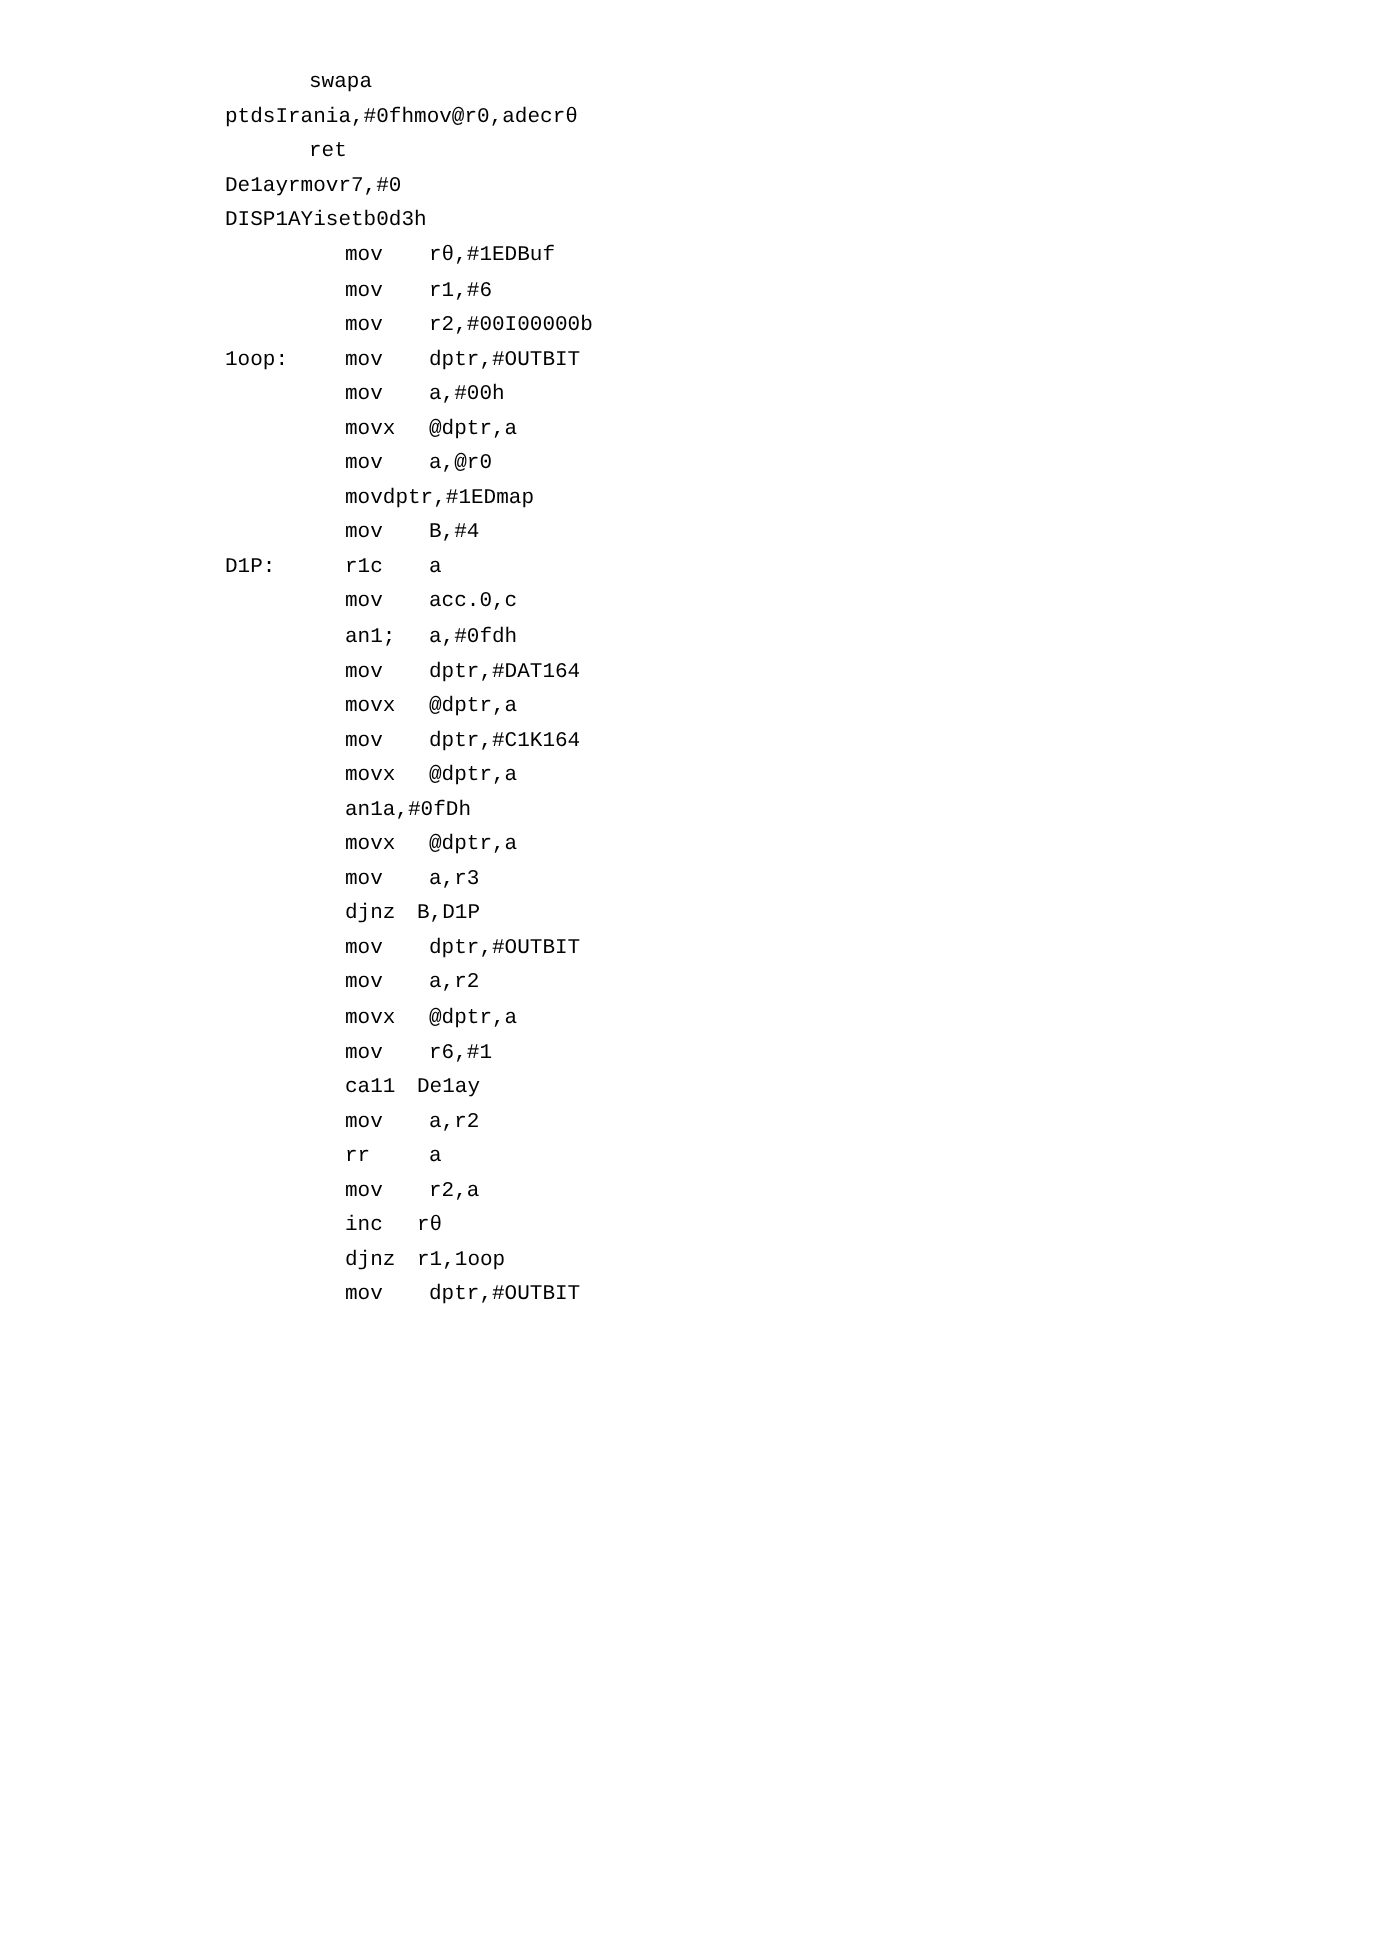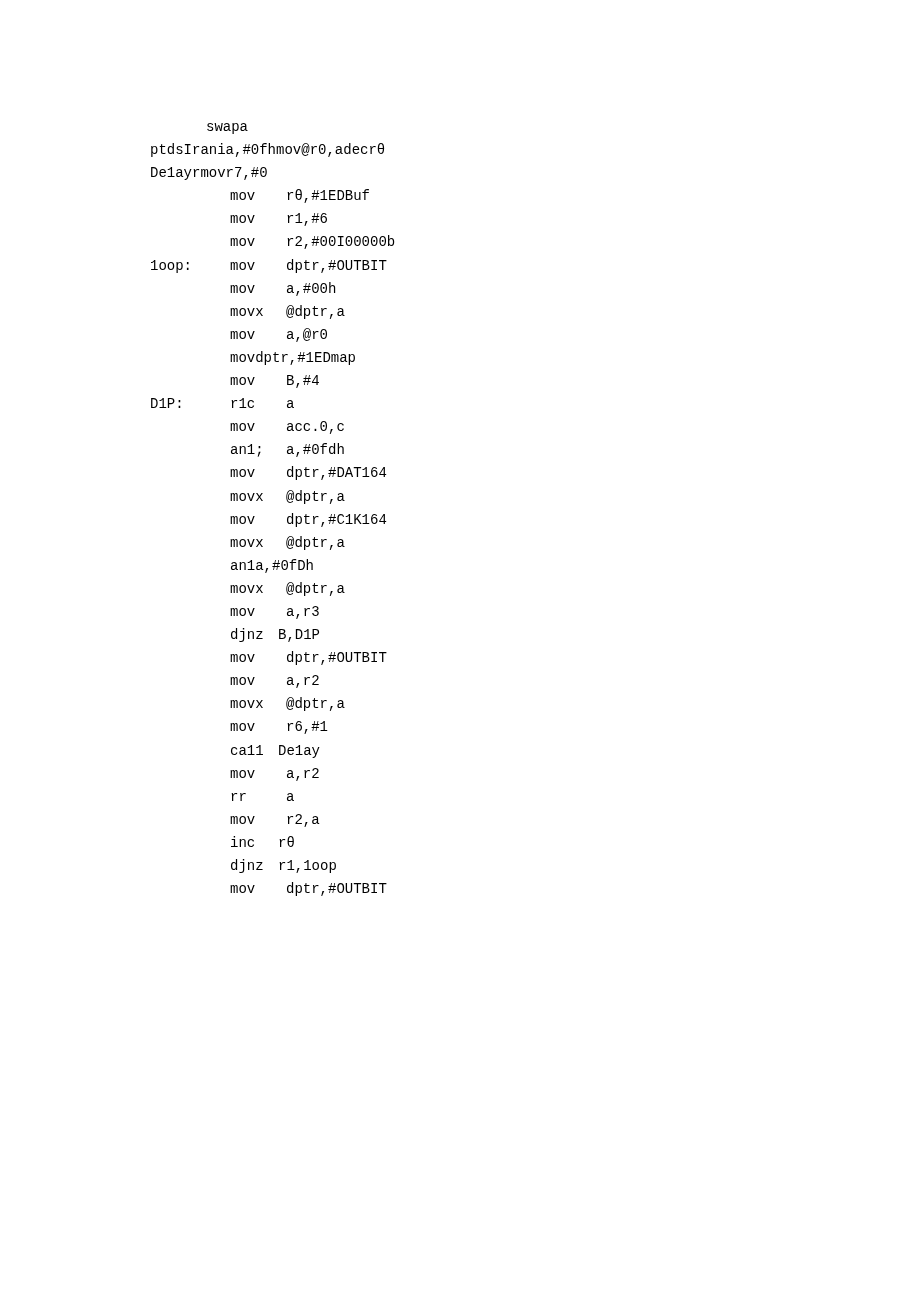"swapa" .page { padding: 116px 0 0 150px -> 44px 0 0 150px }
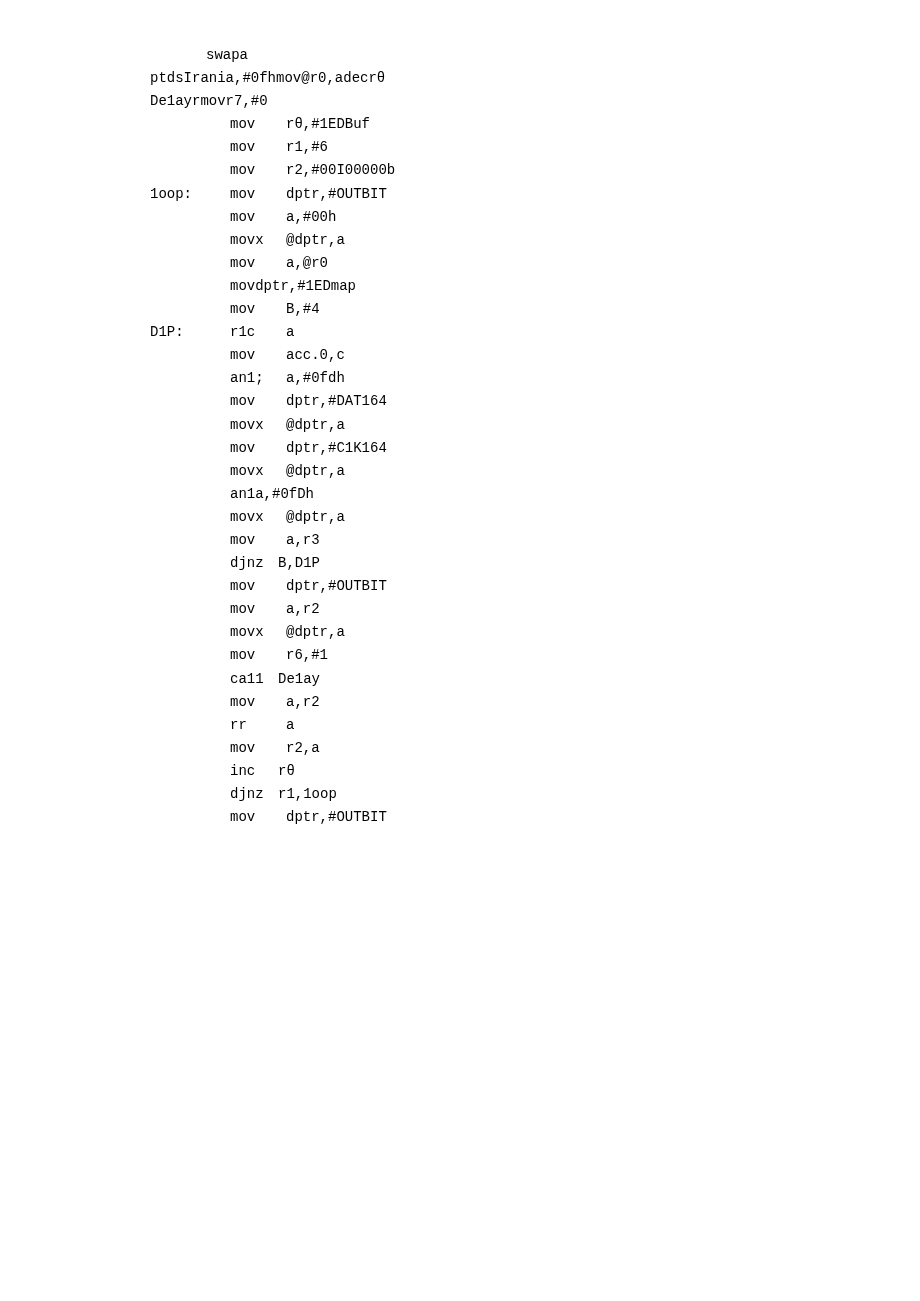"ret" div.line { html: none -> <div>ret</div> }
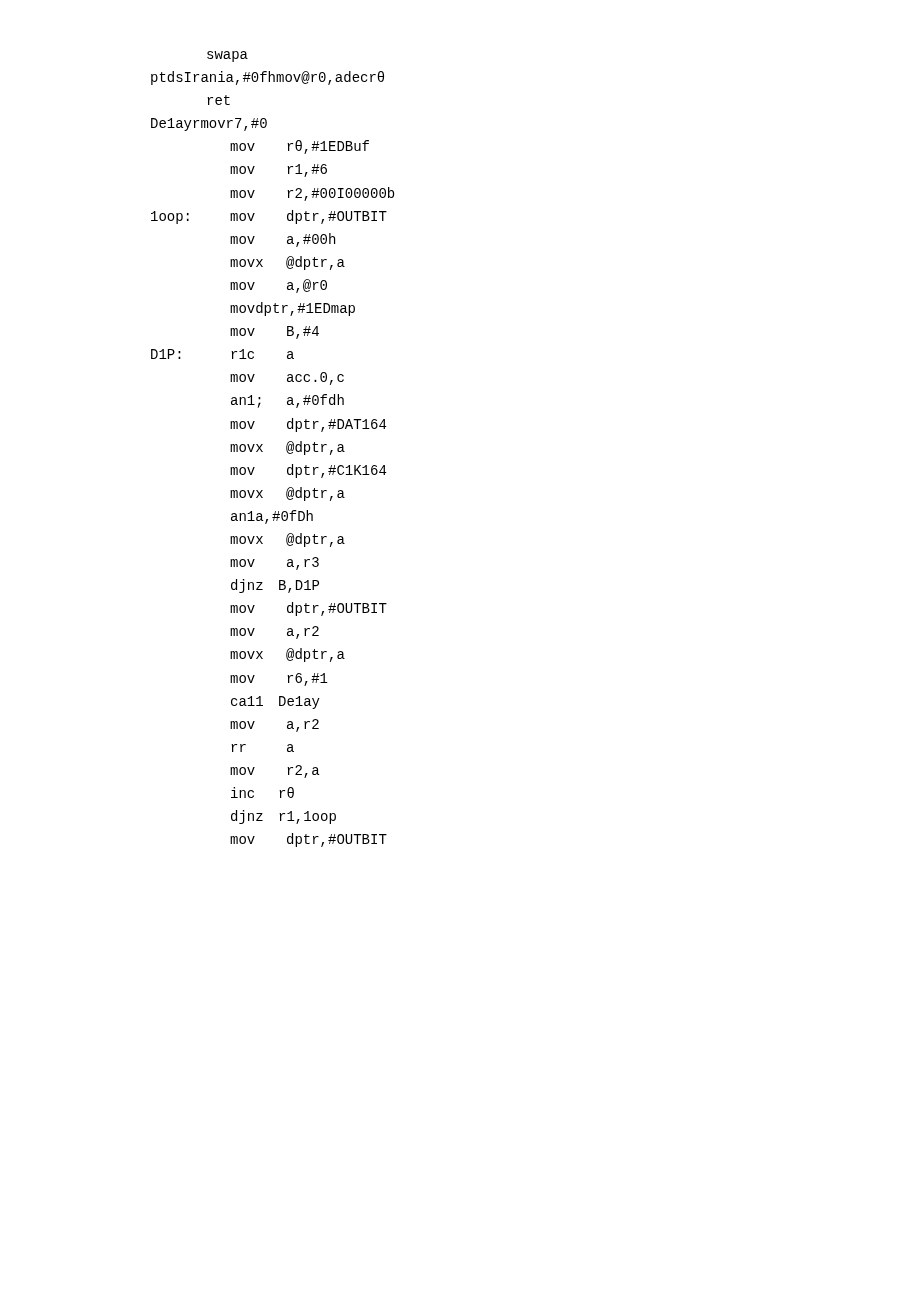"DISP1AYisetb0d3h" div.line { html: none -> <div>DISP1AYisetb0d3h</div> }
